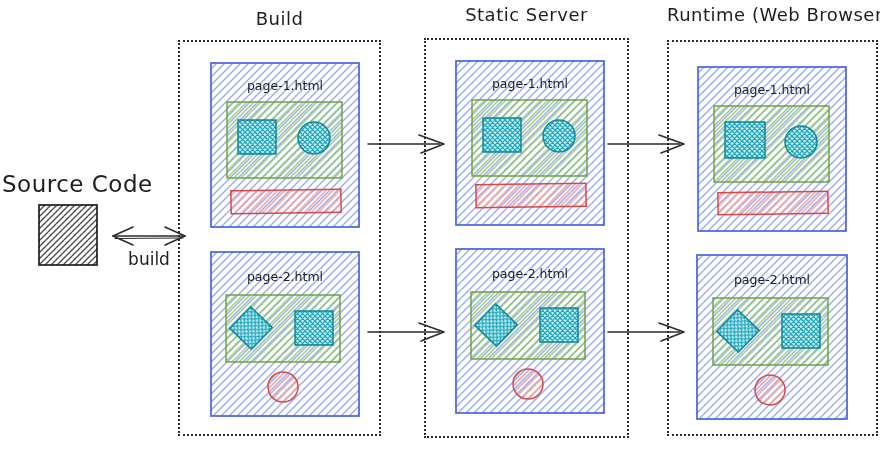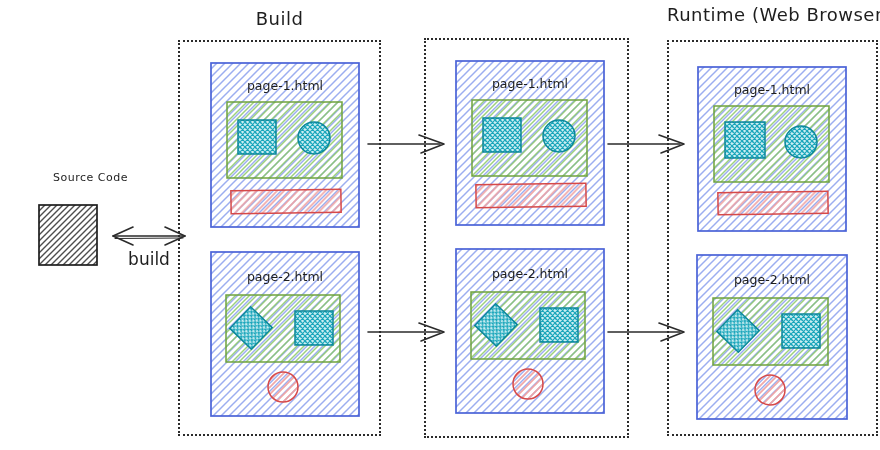"Static Server" div.col-header { html: none -> <div>Static Server</div> }
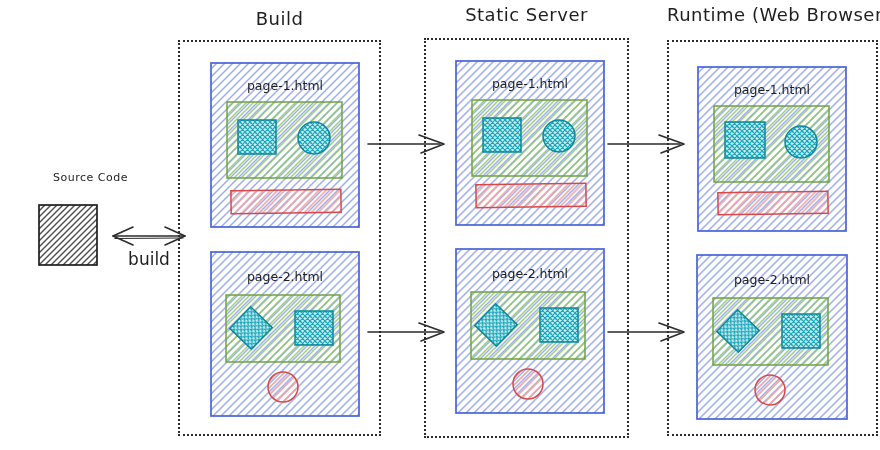"Source Code" .source-label { font-size: 11px -> 23px }
